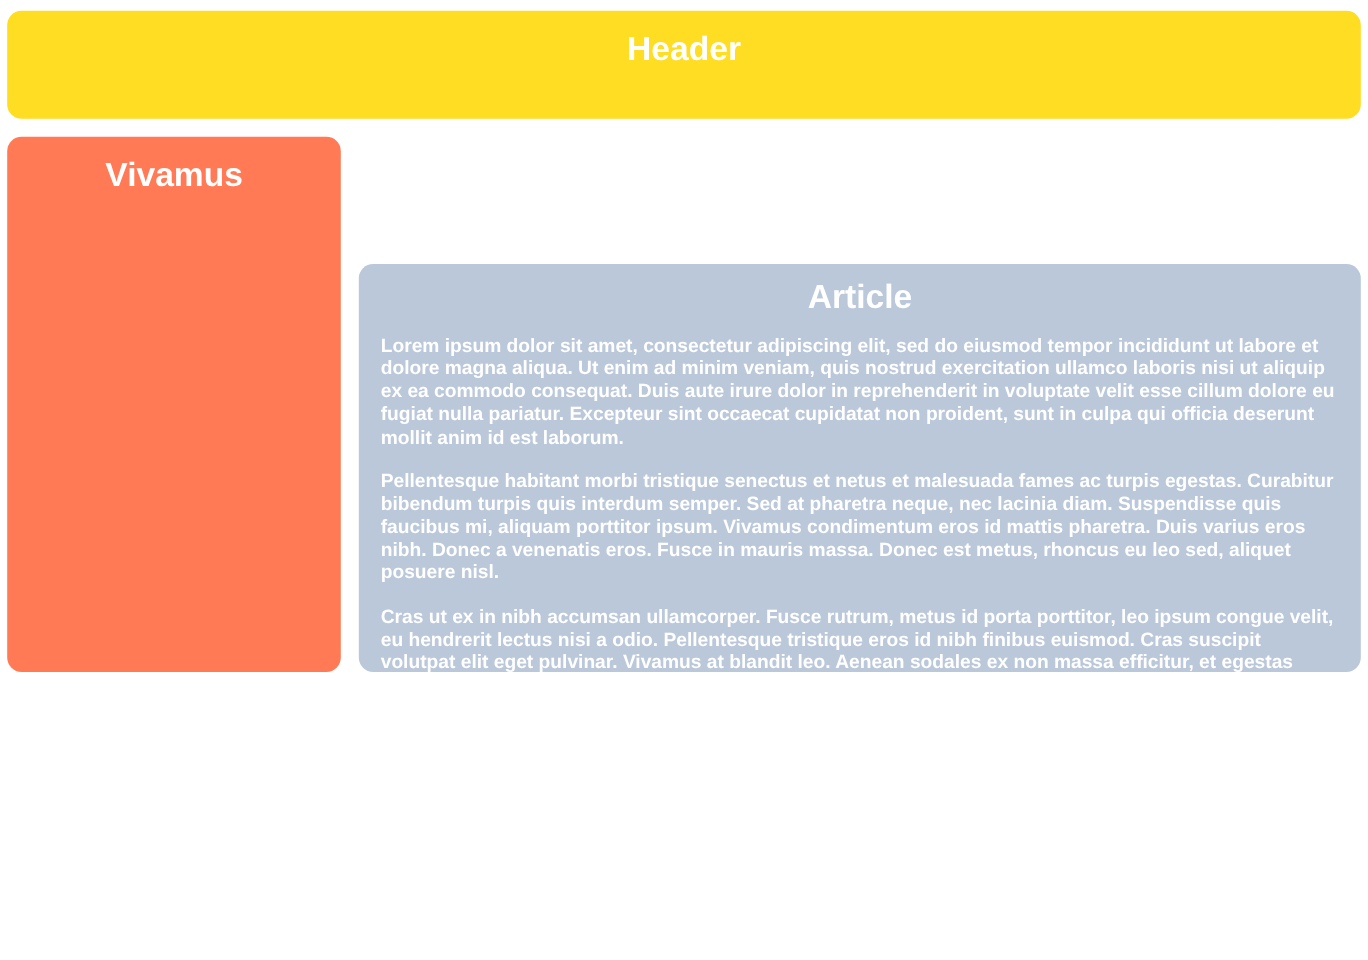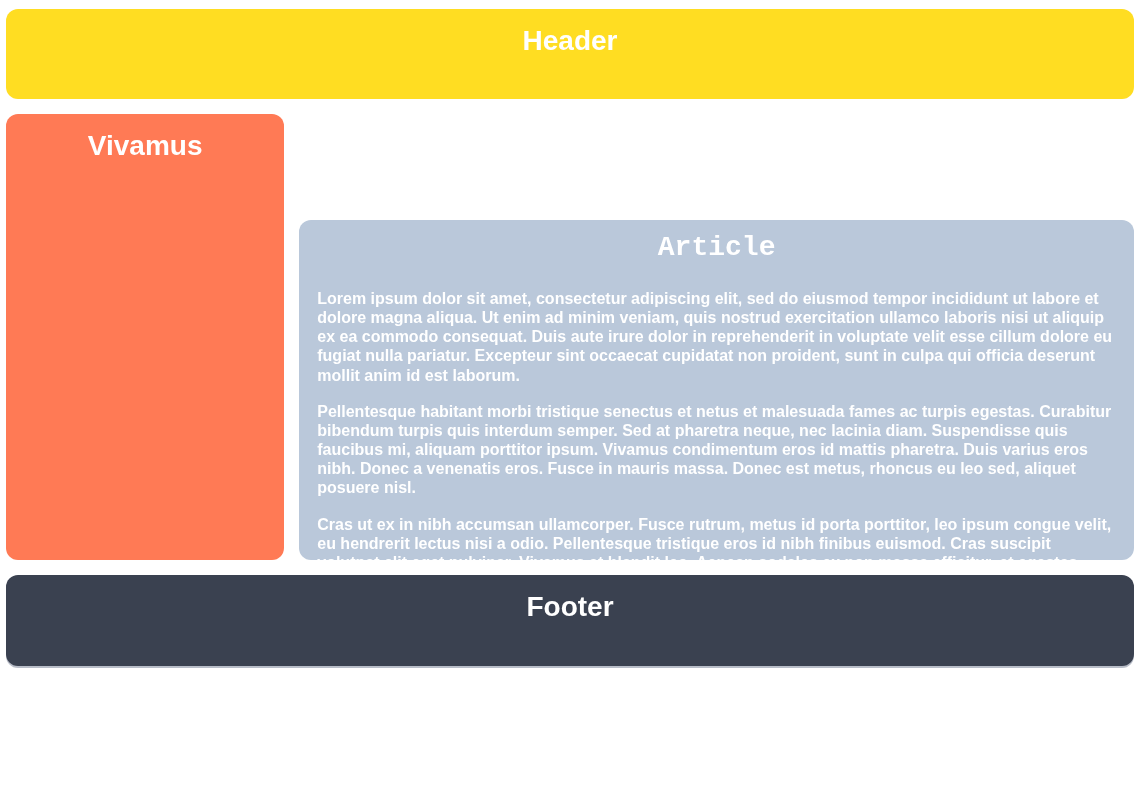"Article" .article .box-title { font-family: Liberation Mono, monospace -> none }
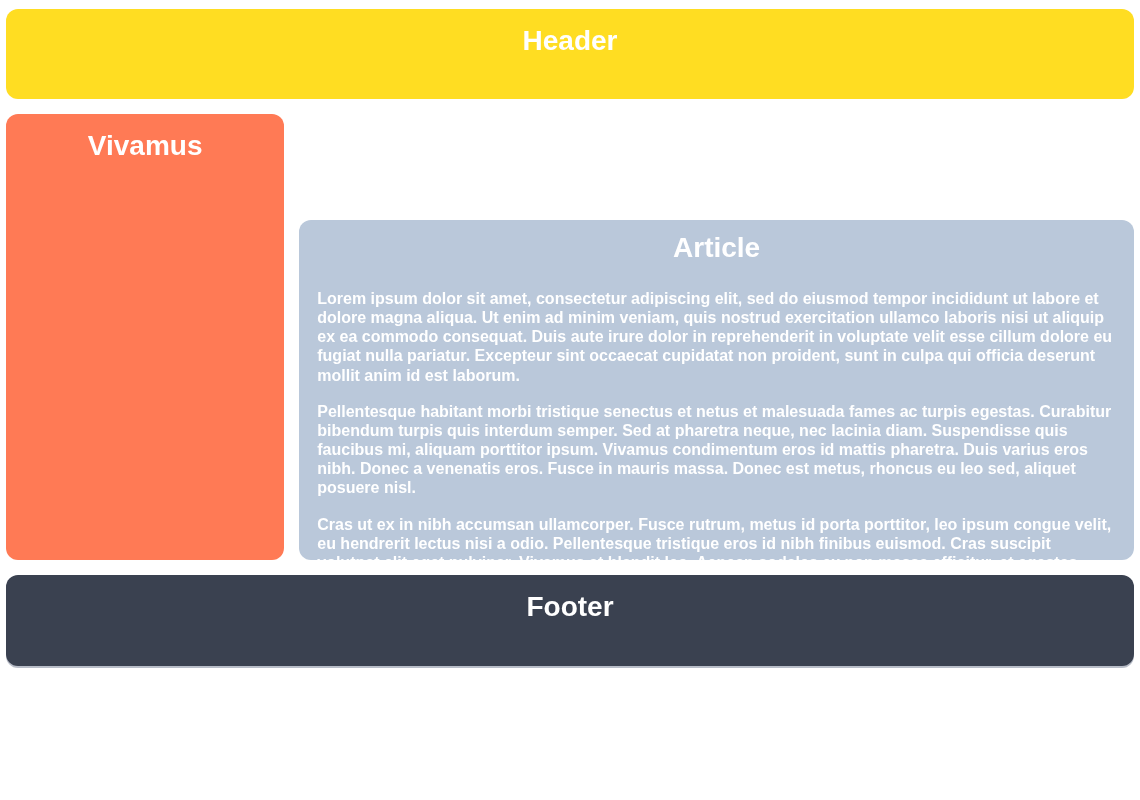"Lorem ipsum dolor sit amet," .article-body { margin-top: 25px -> 15px }
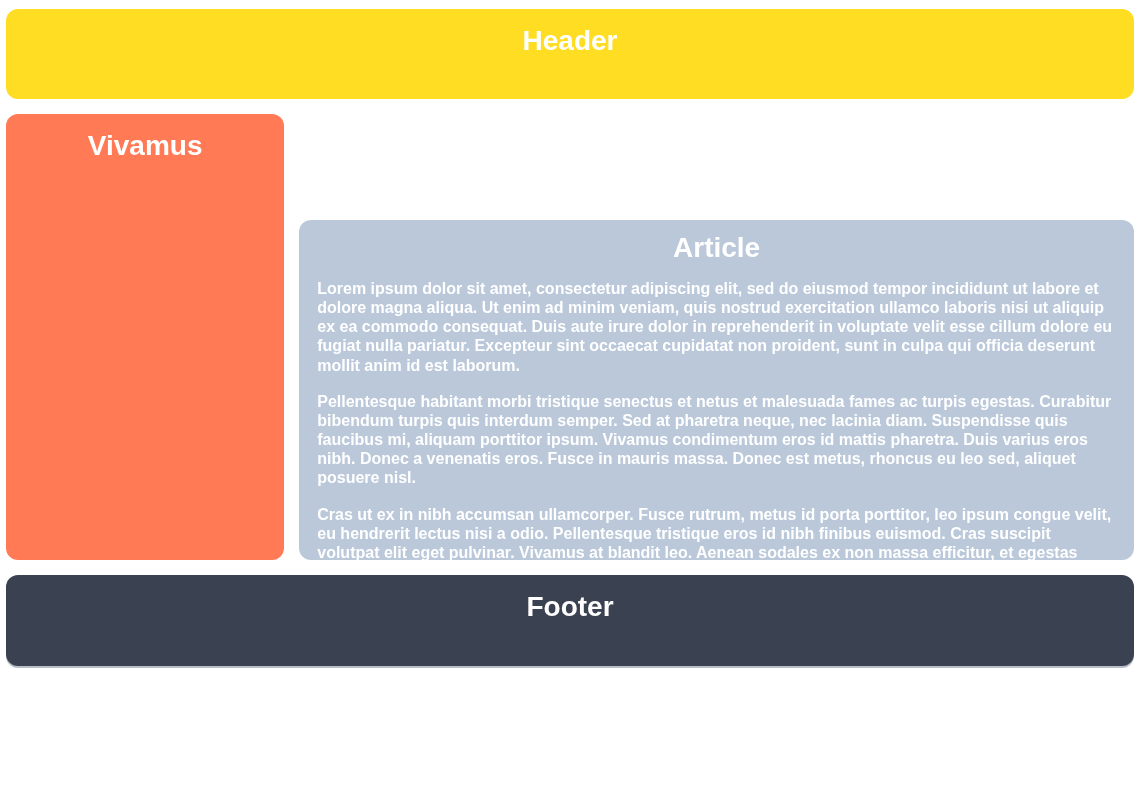"Footer" footer.box { html: <footer> <span>Footer</span> </footer> -> none }
